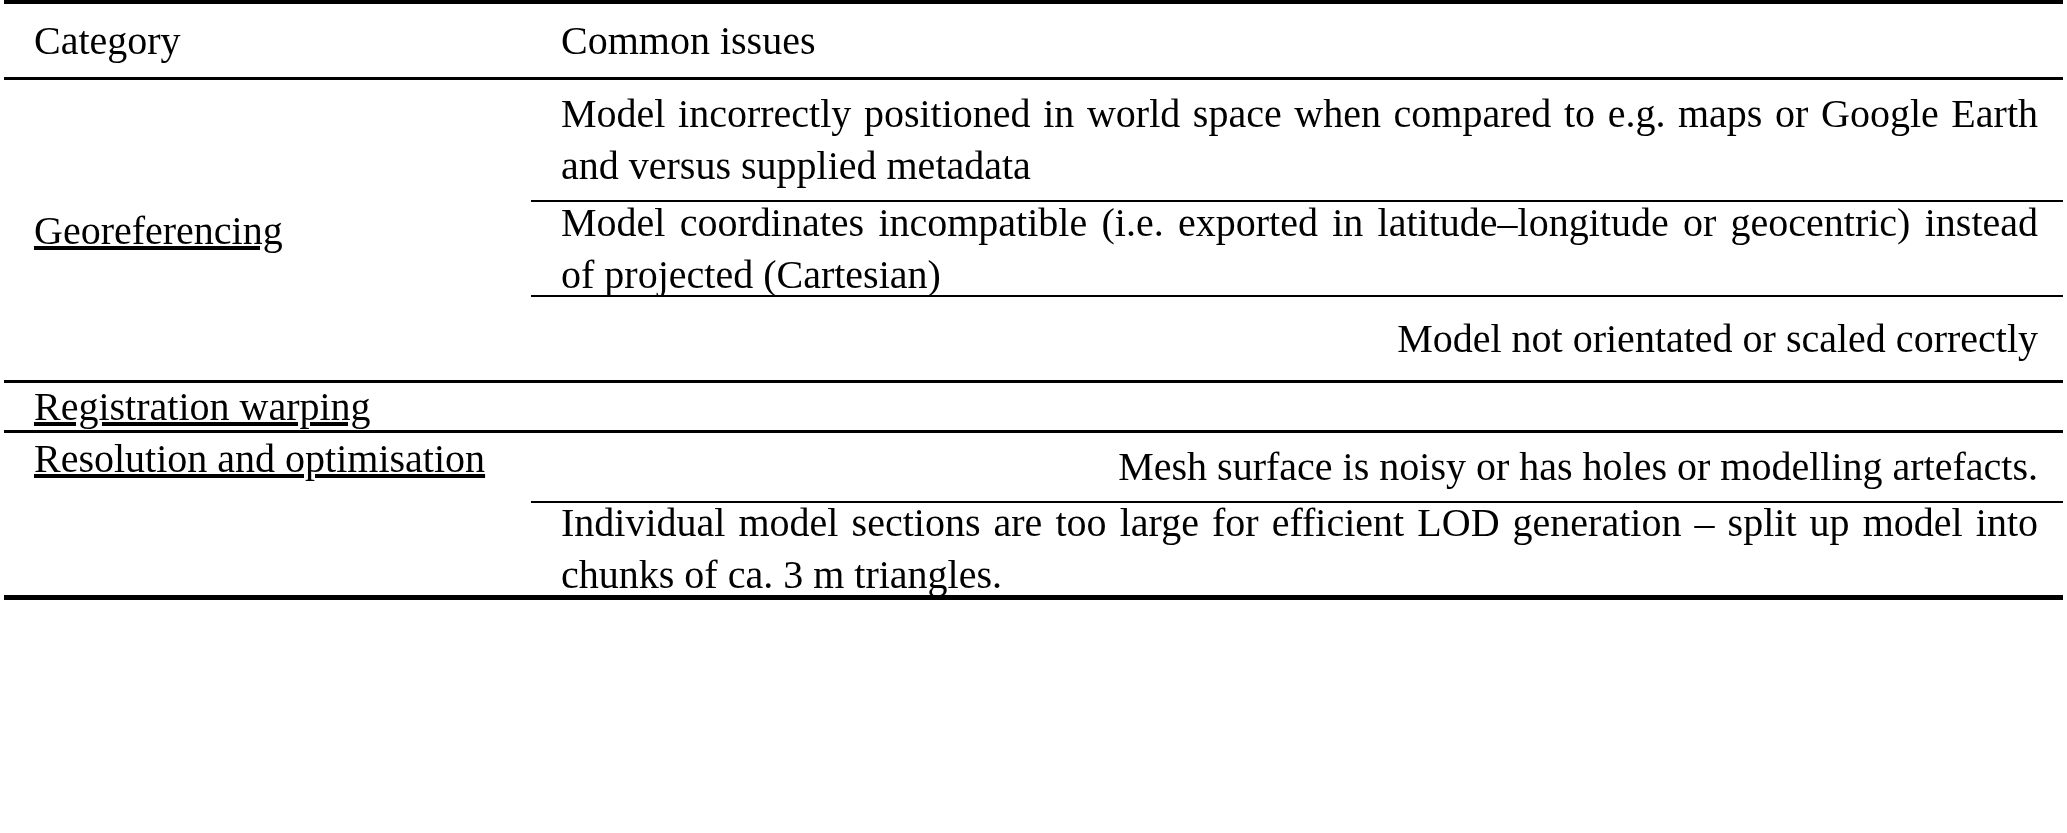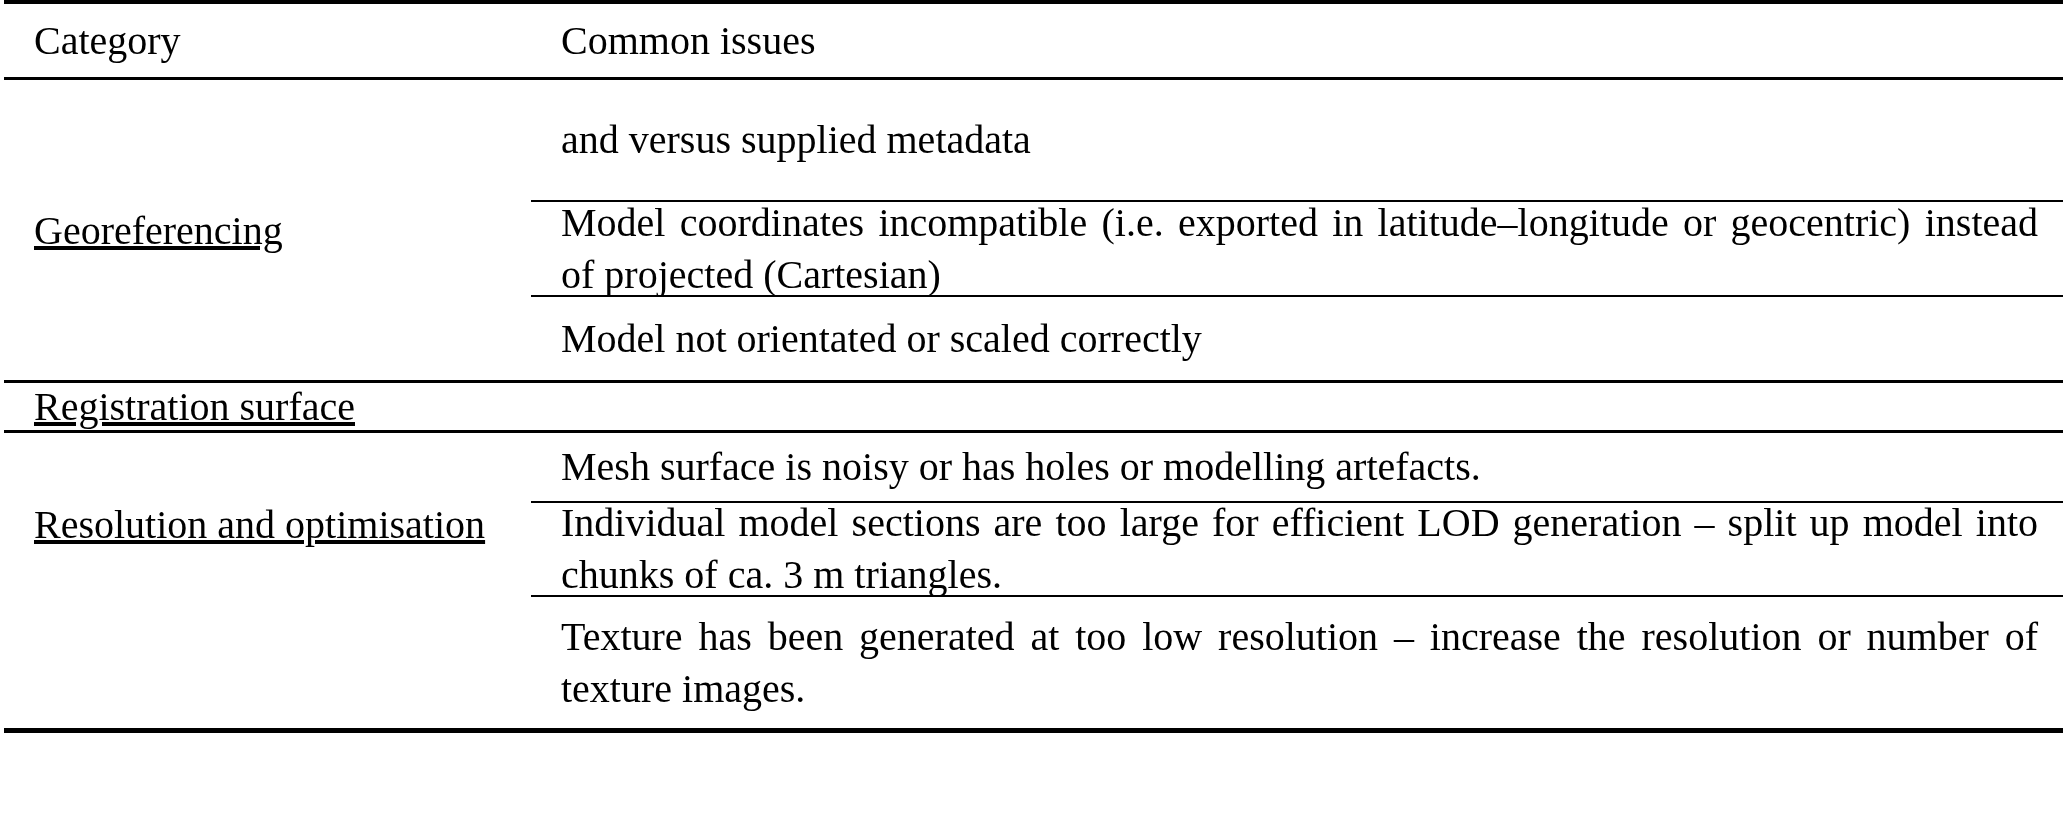"Model incorrectly positioned in world" div.line { html: none -> <div>Model incorrectly positioned in world space when compared to e.g. maps or Google Earth</div> }
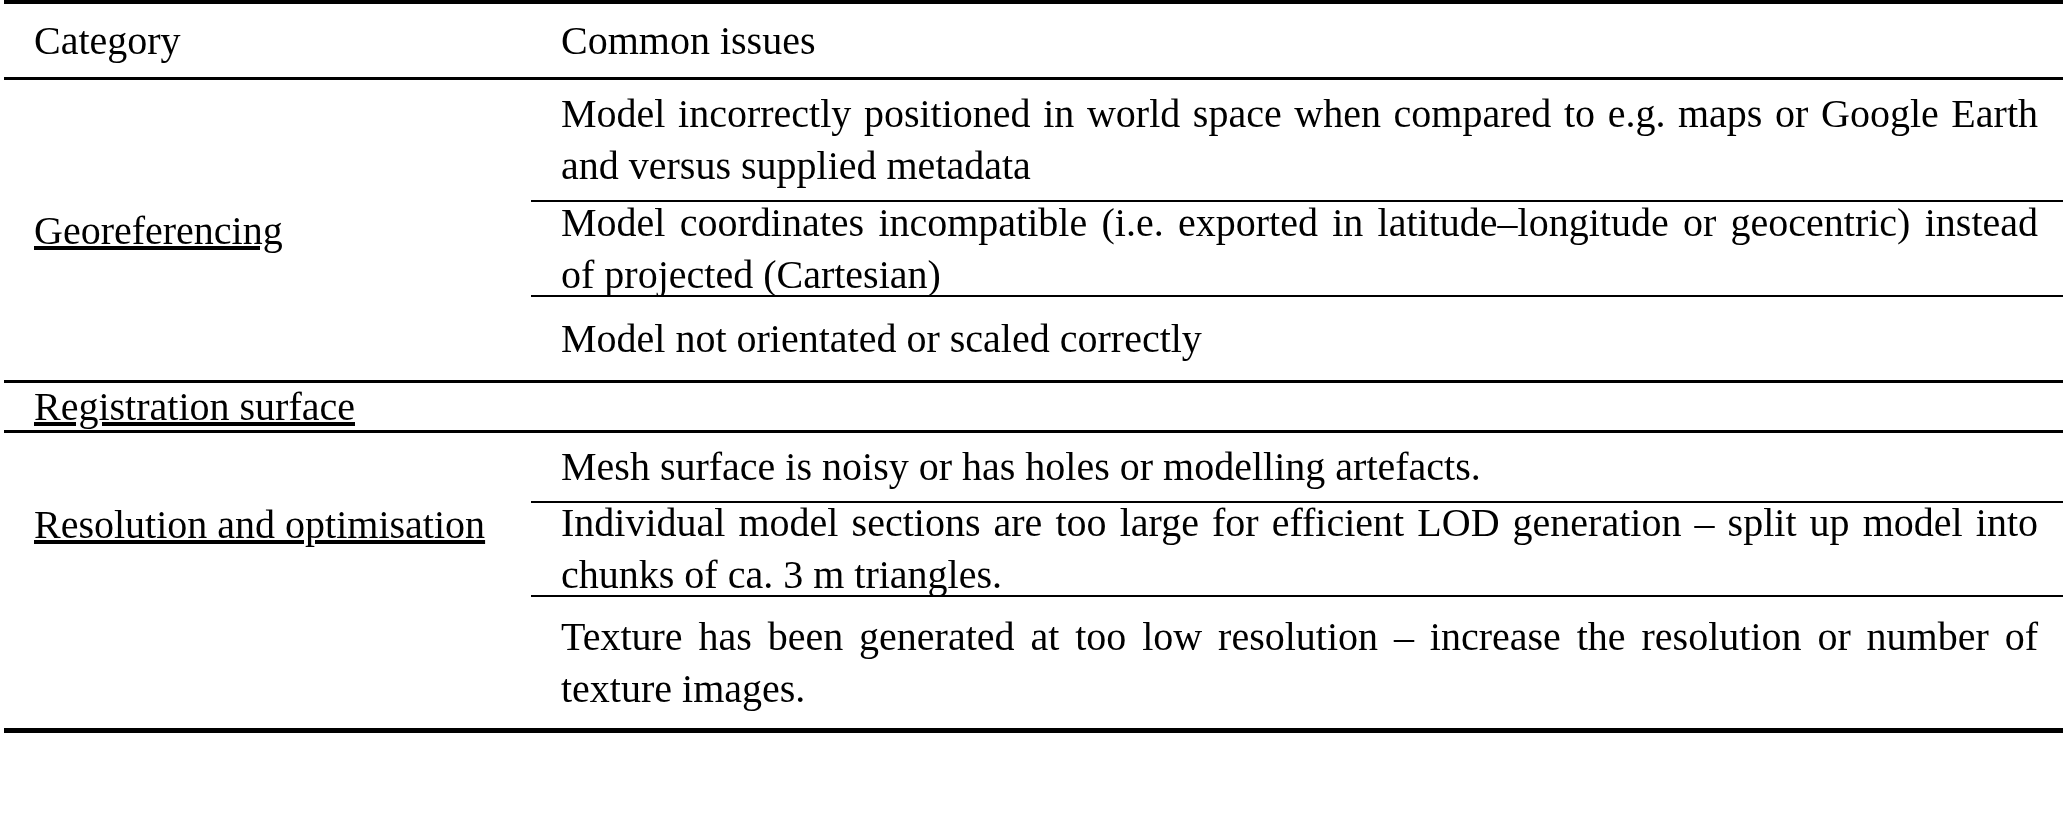"Model not orientated or scaled" .h85 { align-items: none -> flex-end }
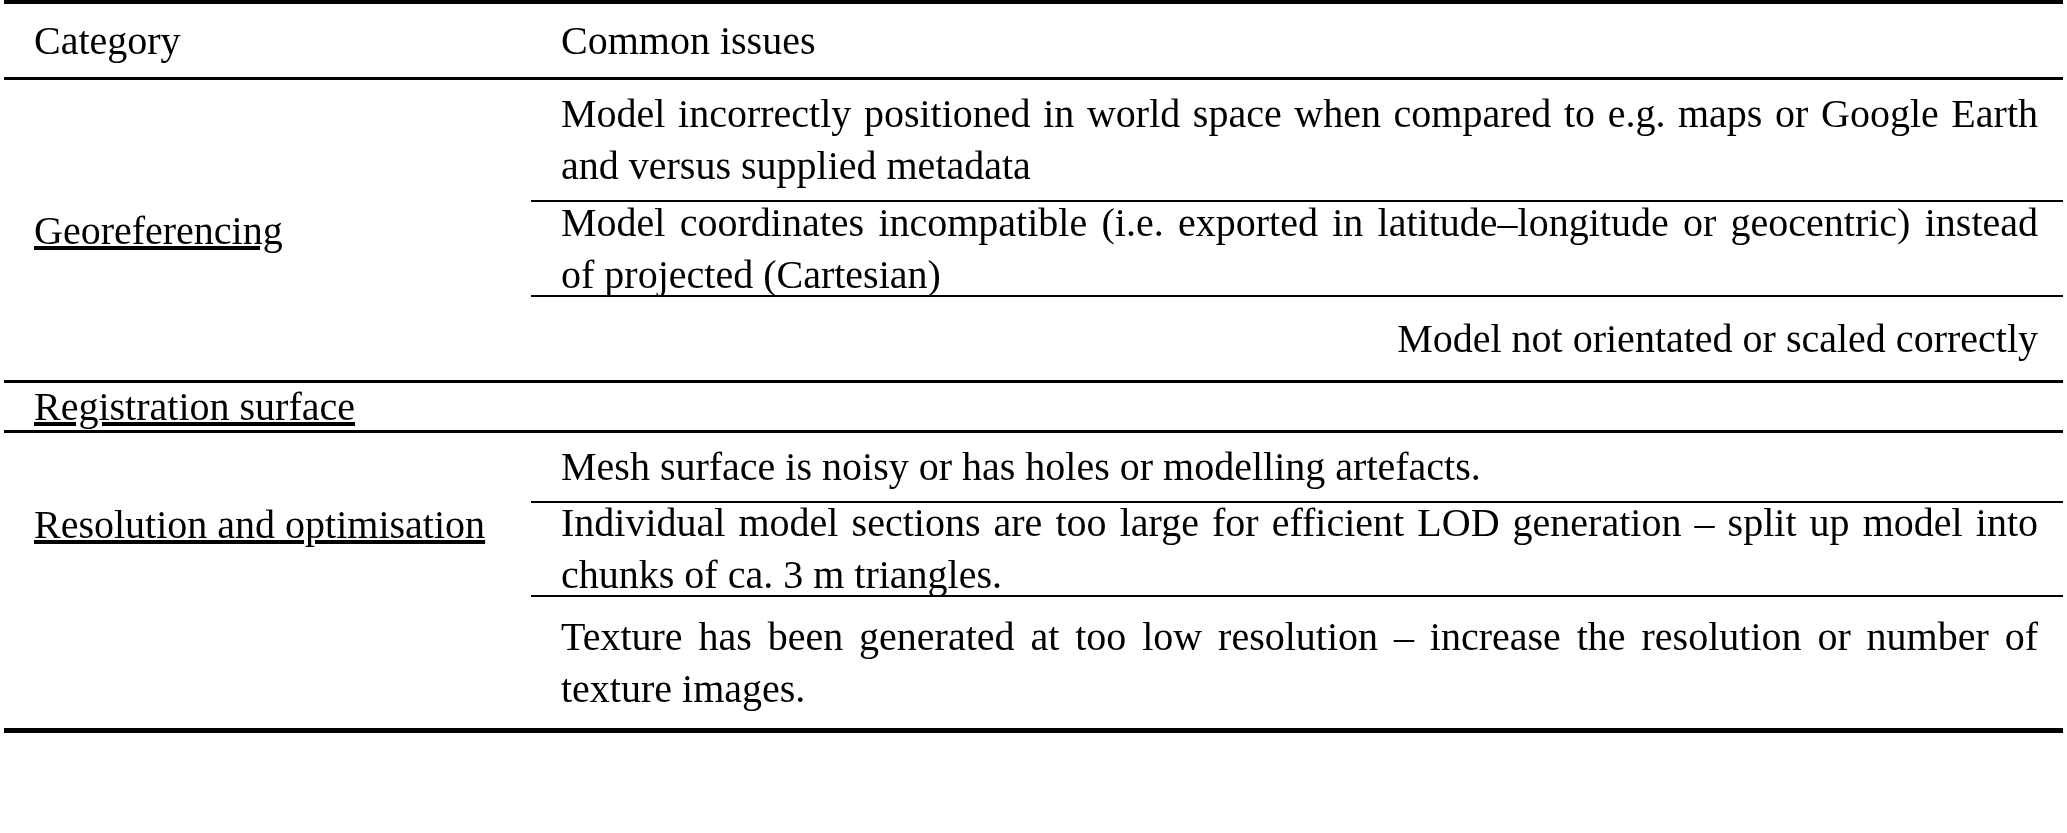"Registration surface" div.cat-label { text: surface -> warping }
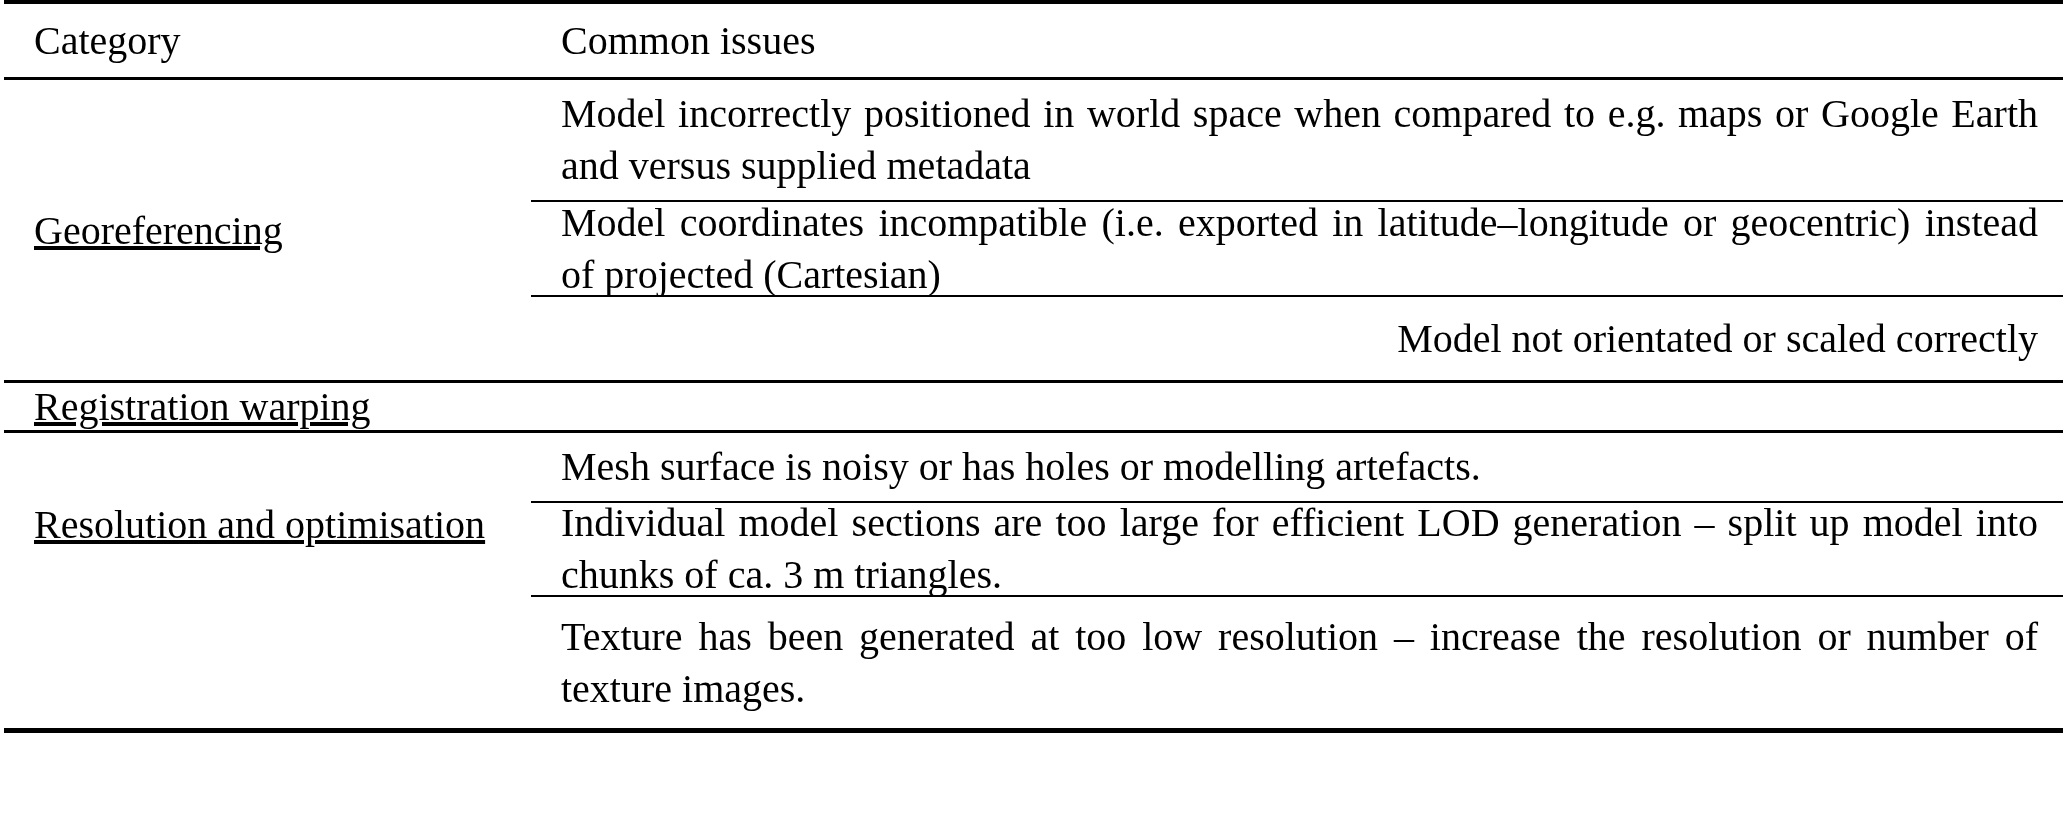"Mesh surface is noisy or" .h68 { text-align: none -> right }
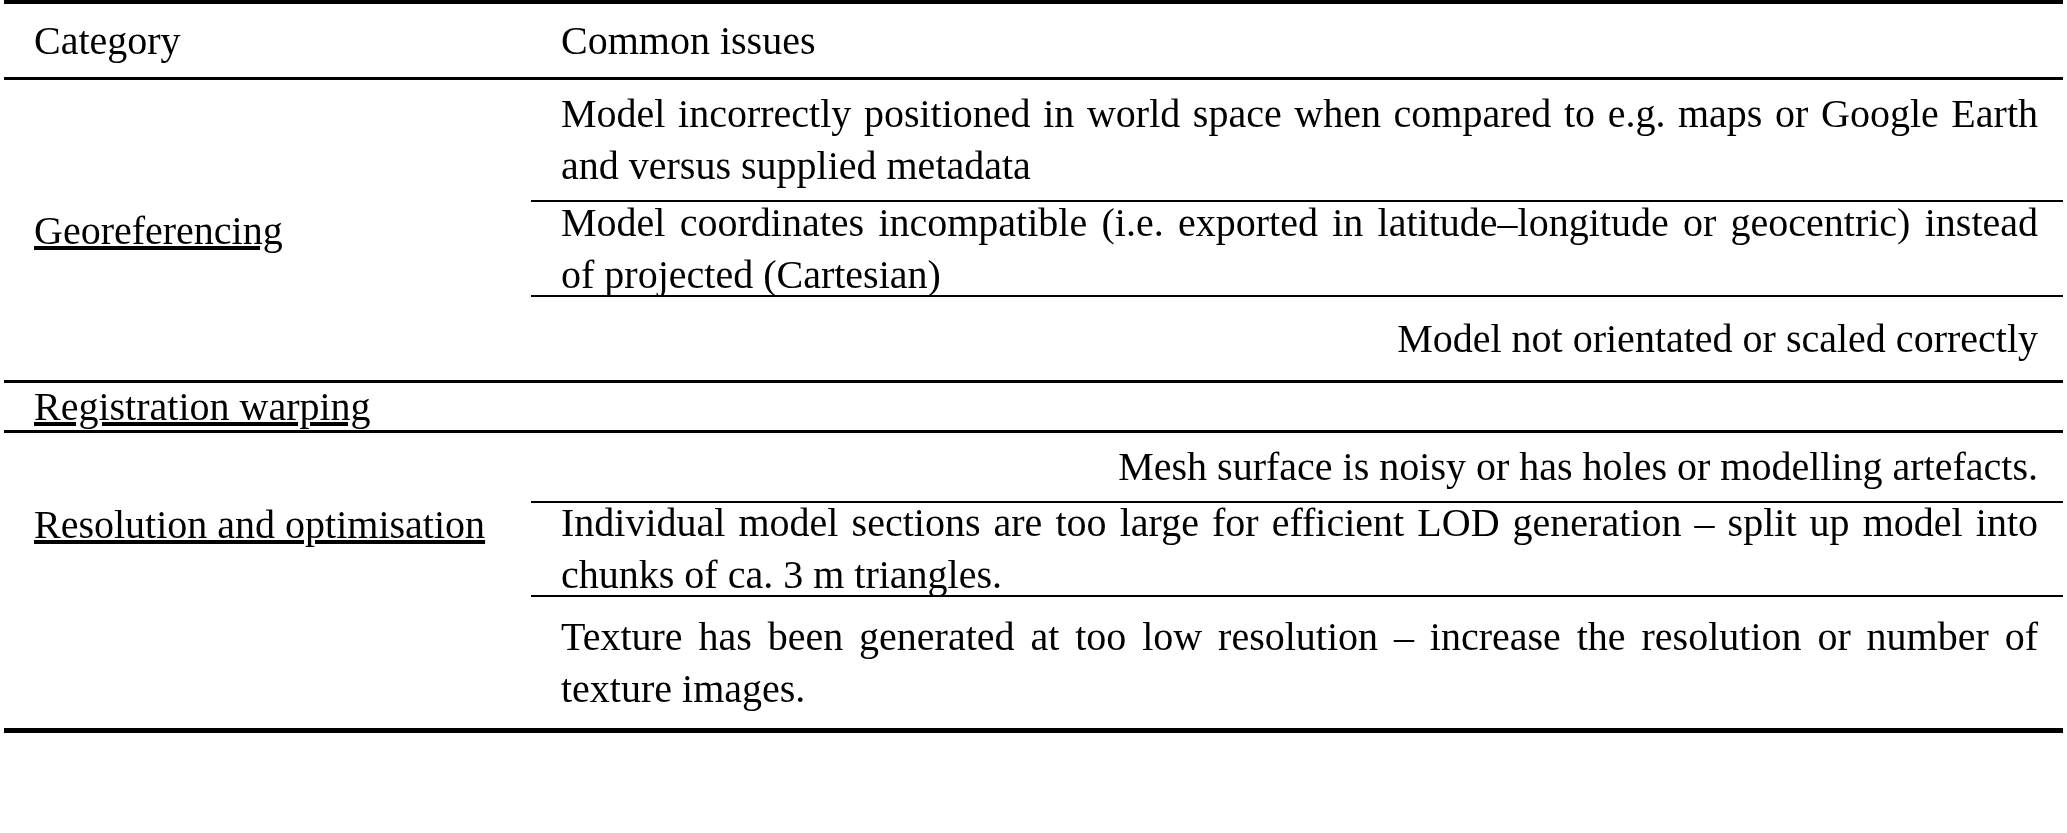"Texture has been generated at" div.issue { html: <div> <div>Texture has been generated at too low resolution – increase the resolution or number of</div> <div>texture images.</div> </div> -> none }
